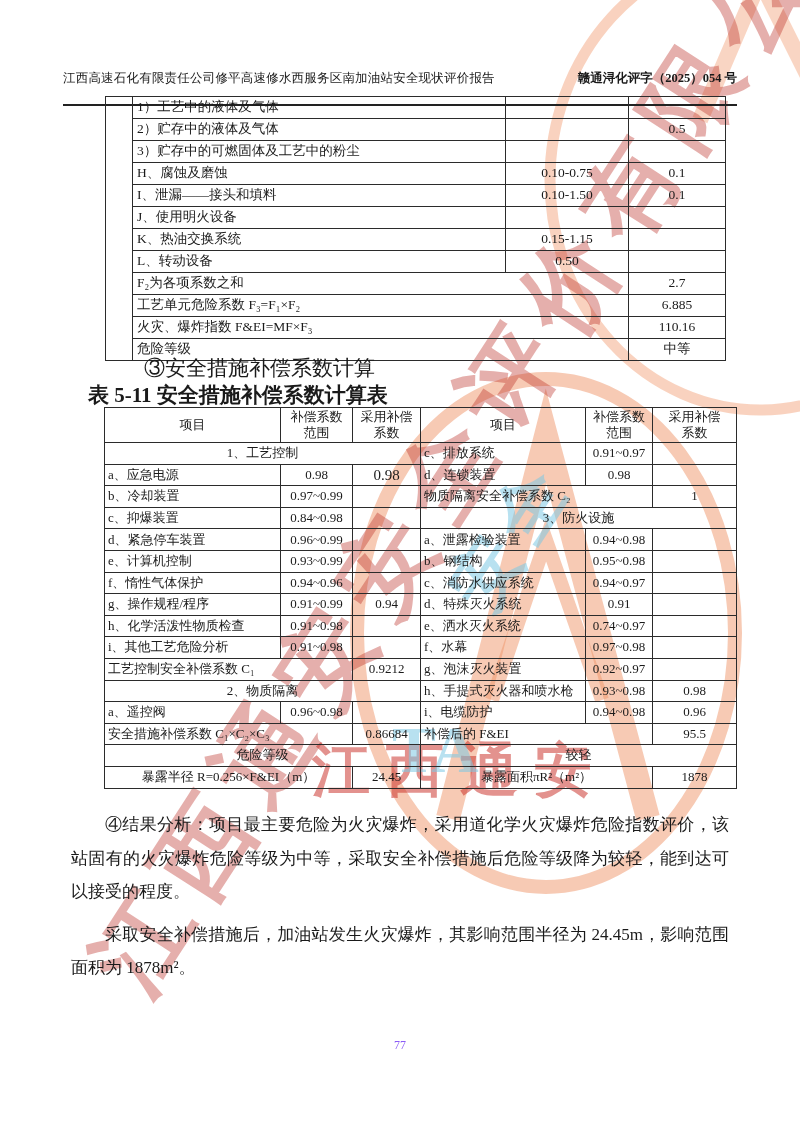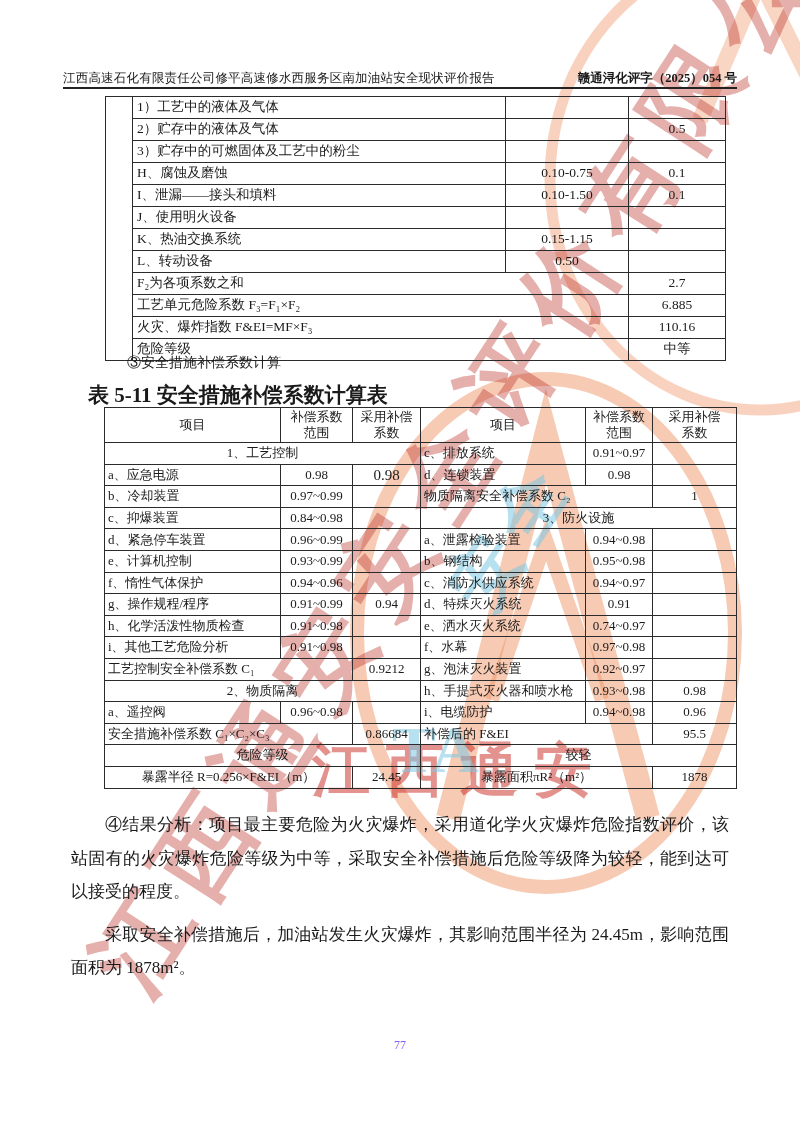"江西高速石化有限责任公司修平高速修水西服务区南加油站安全现状评价报告" .header { padding-bottom: 0 -> 17px }
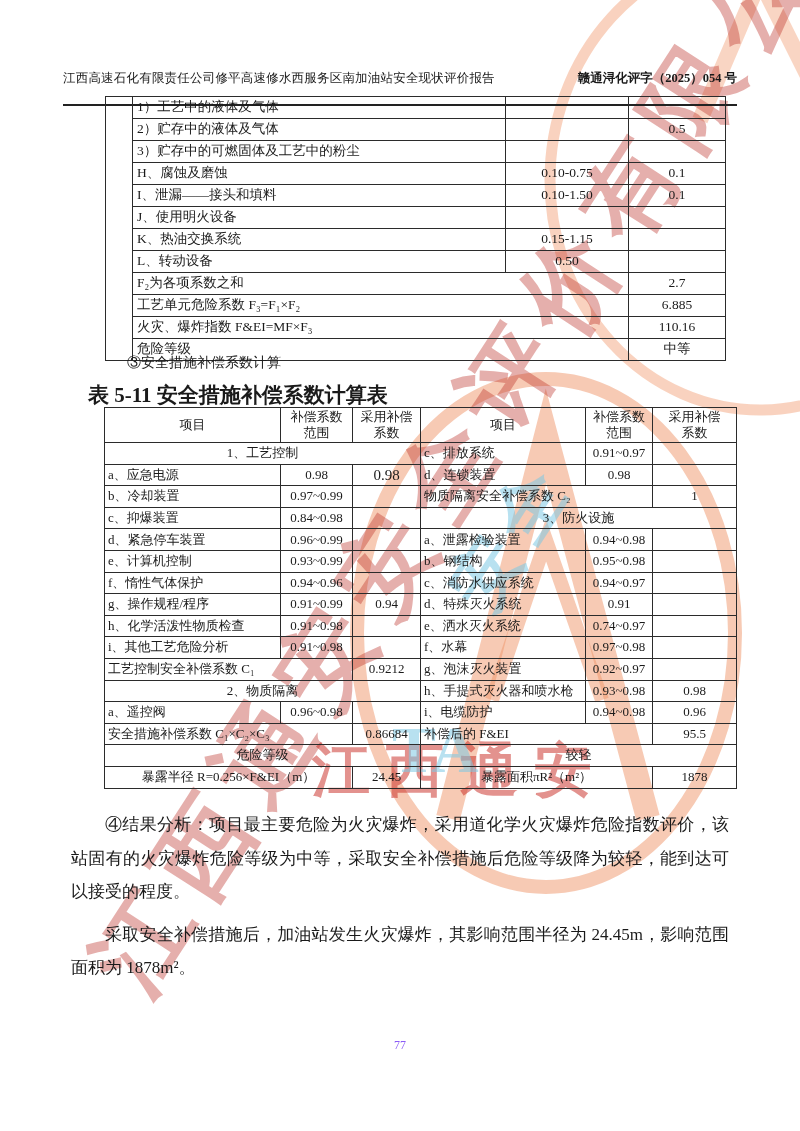"③安全措施补偿系数计算" .sec-heading { font-size: 14px -> 21px; left: 127px -> 144px }
